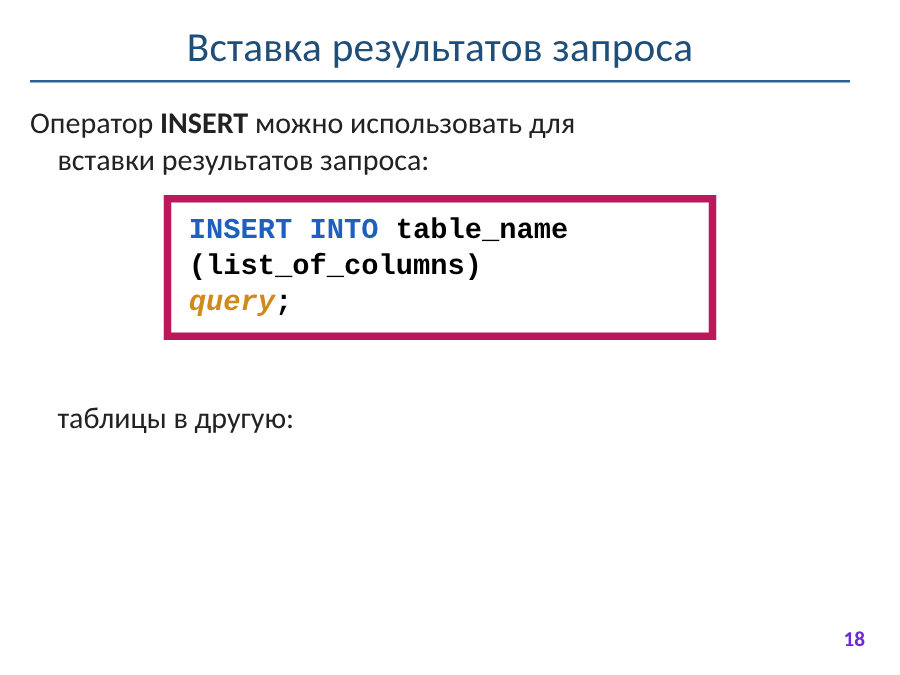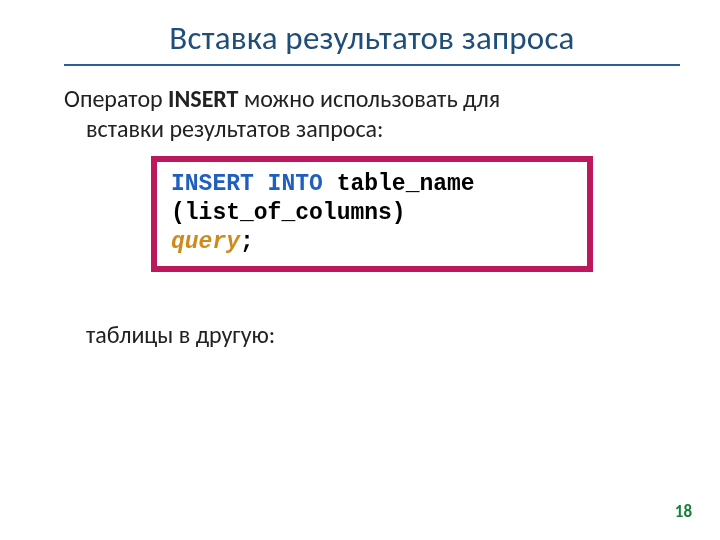"Вставка результатов запроса" .slide { padding: 18px 40px 0 64px -> 18px 40px 0 24px }
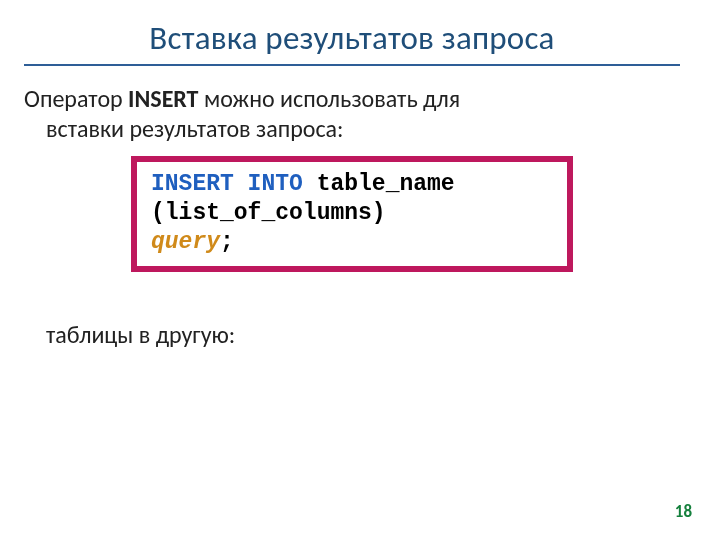"18" .pagenum { color: #15803d -> #6d28d9 }
